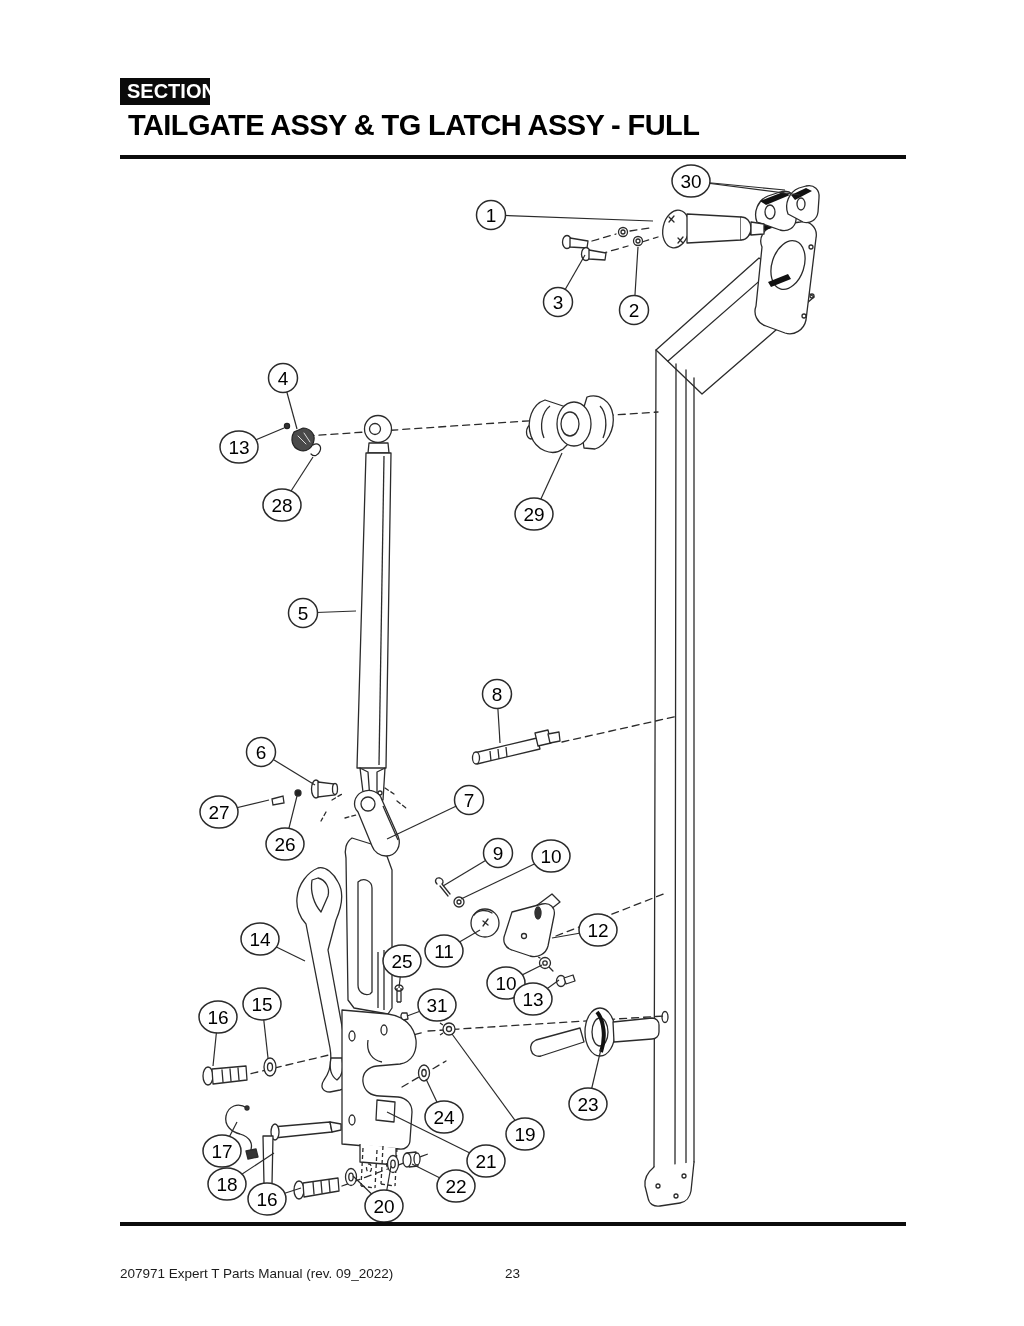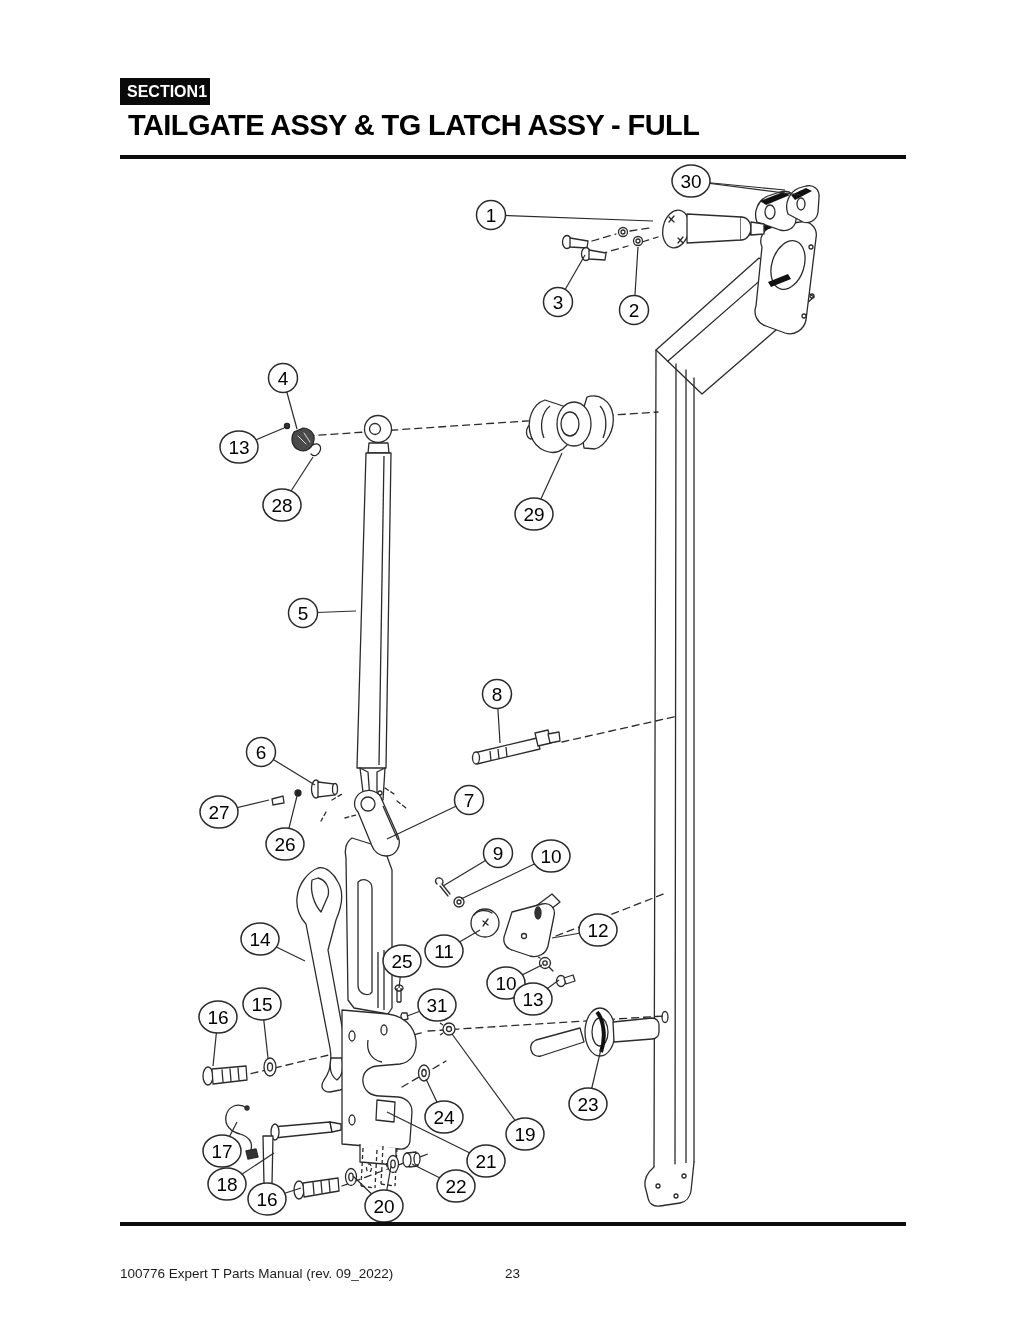"SECTION" .section-chip { font-size: 16px -> 20px }
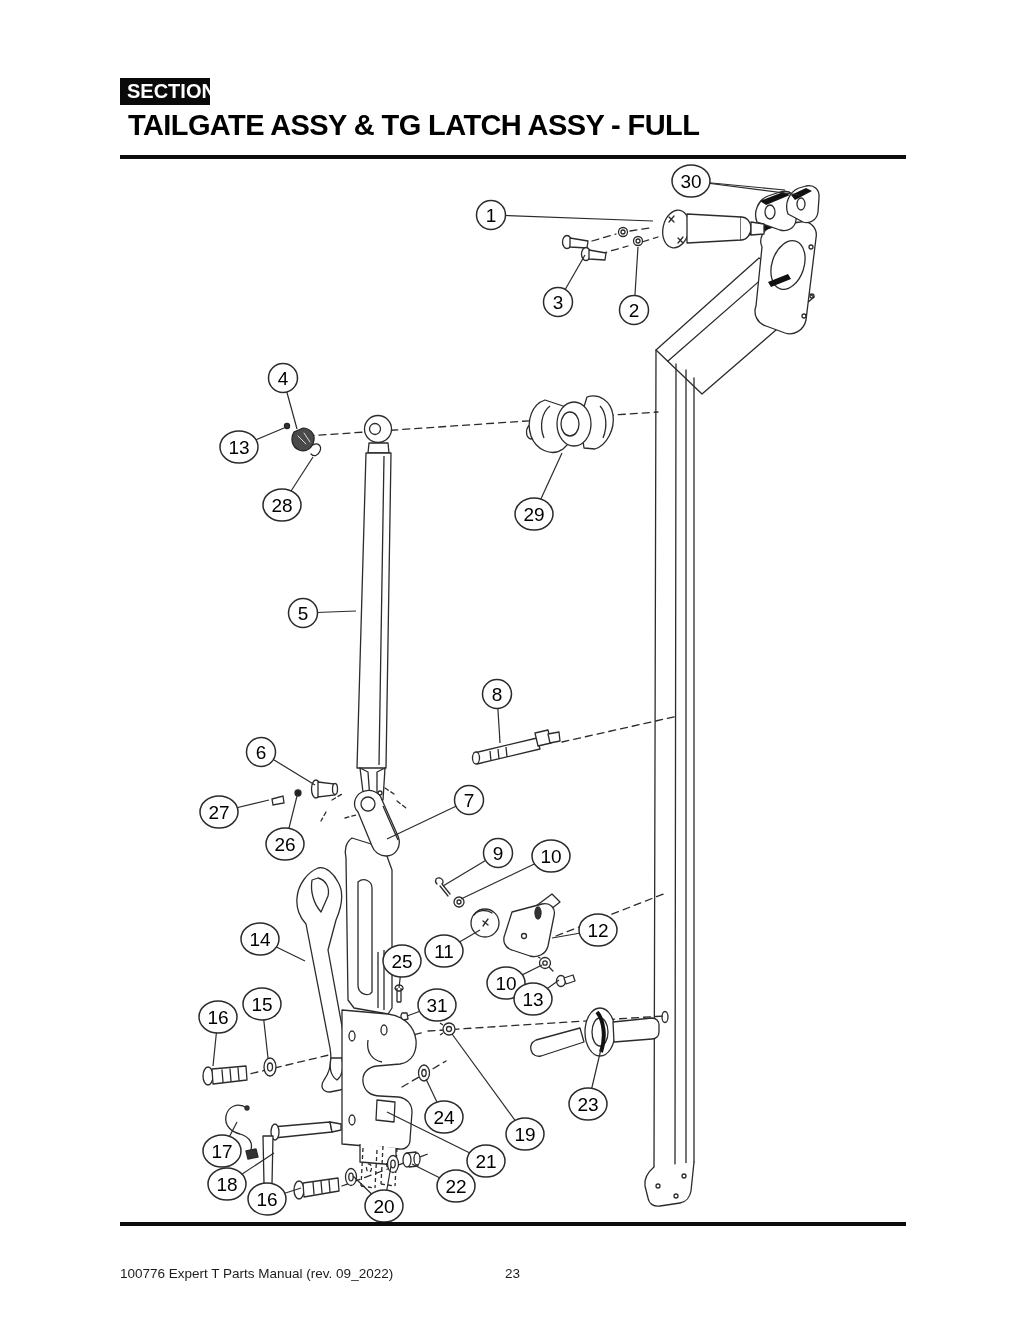"100776 Expert T Parts Manual" span { text: 100776 -> 207971 }
